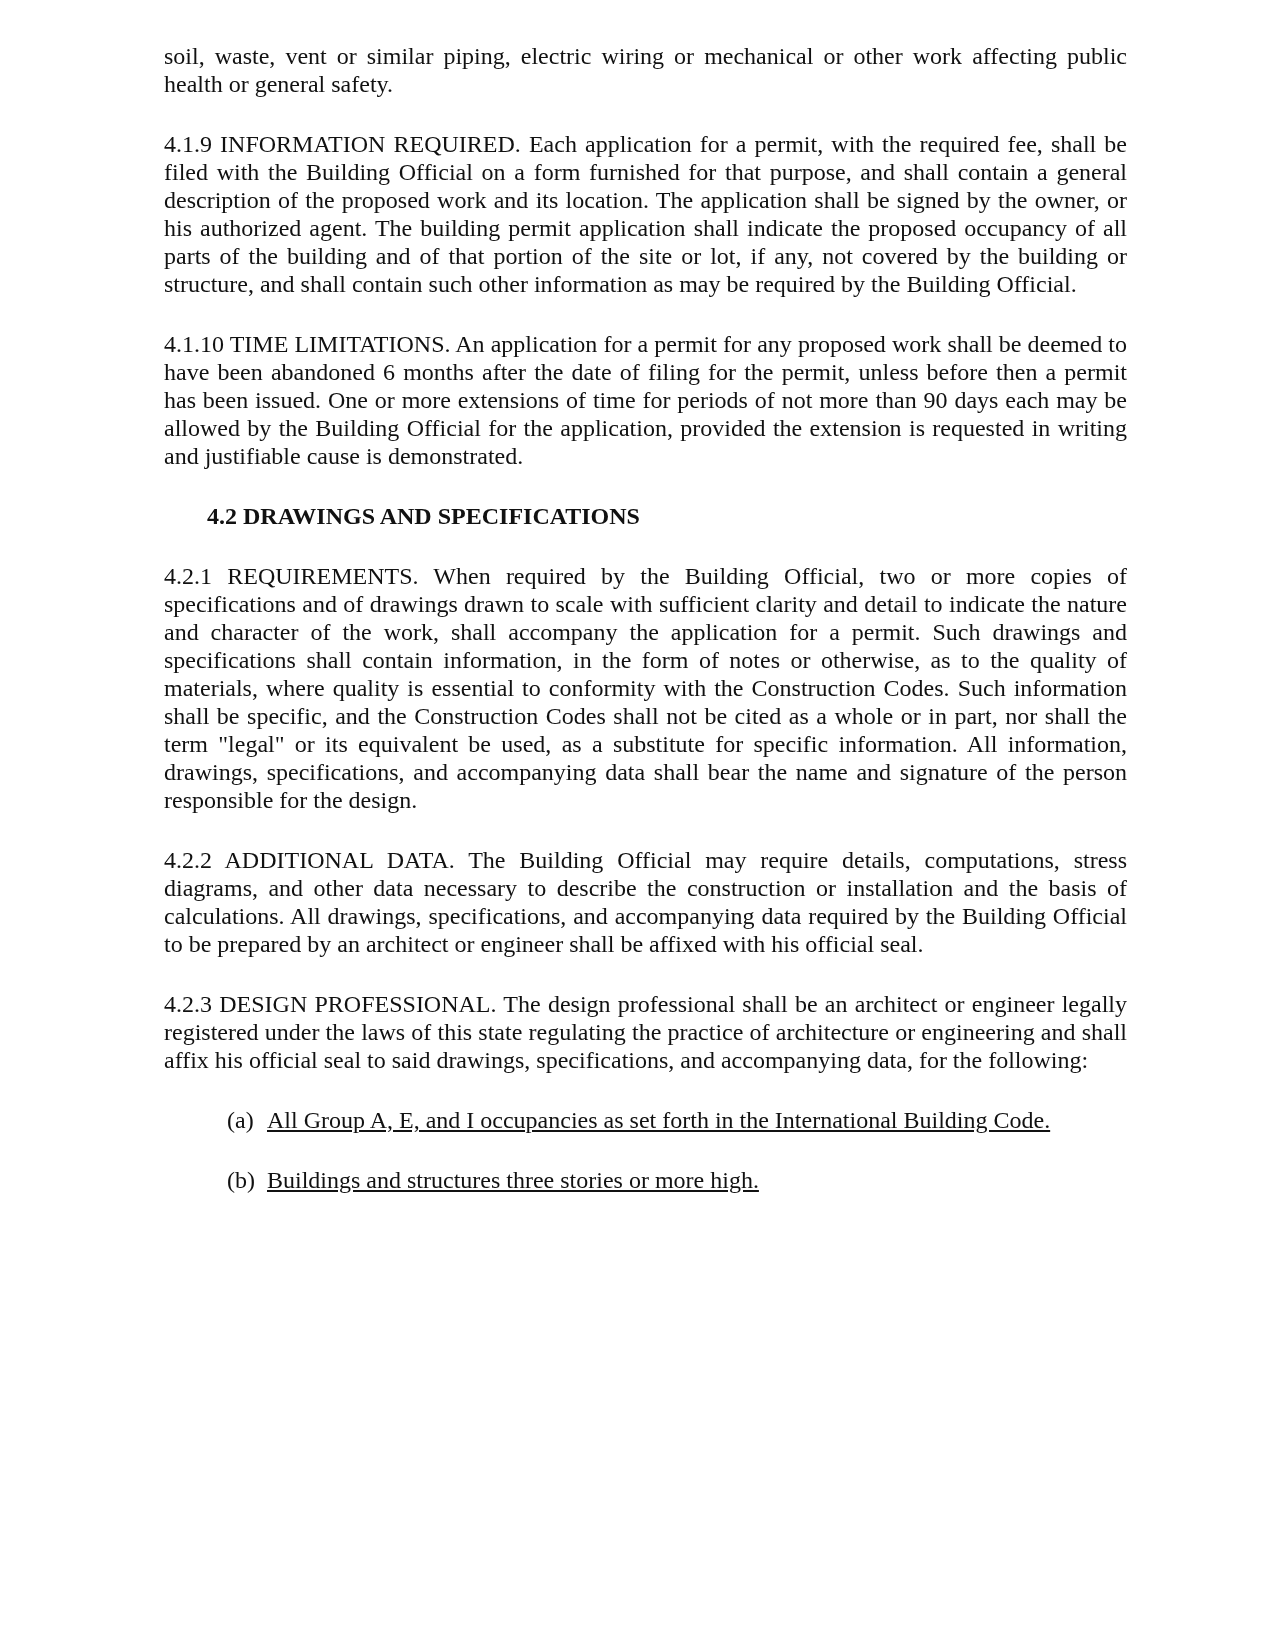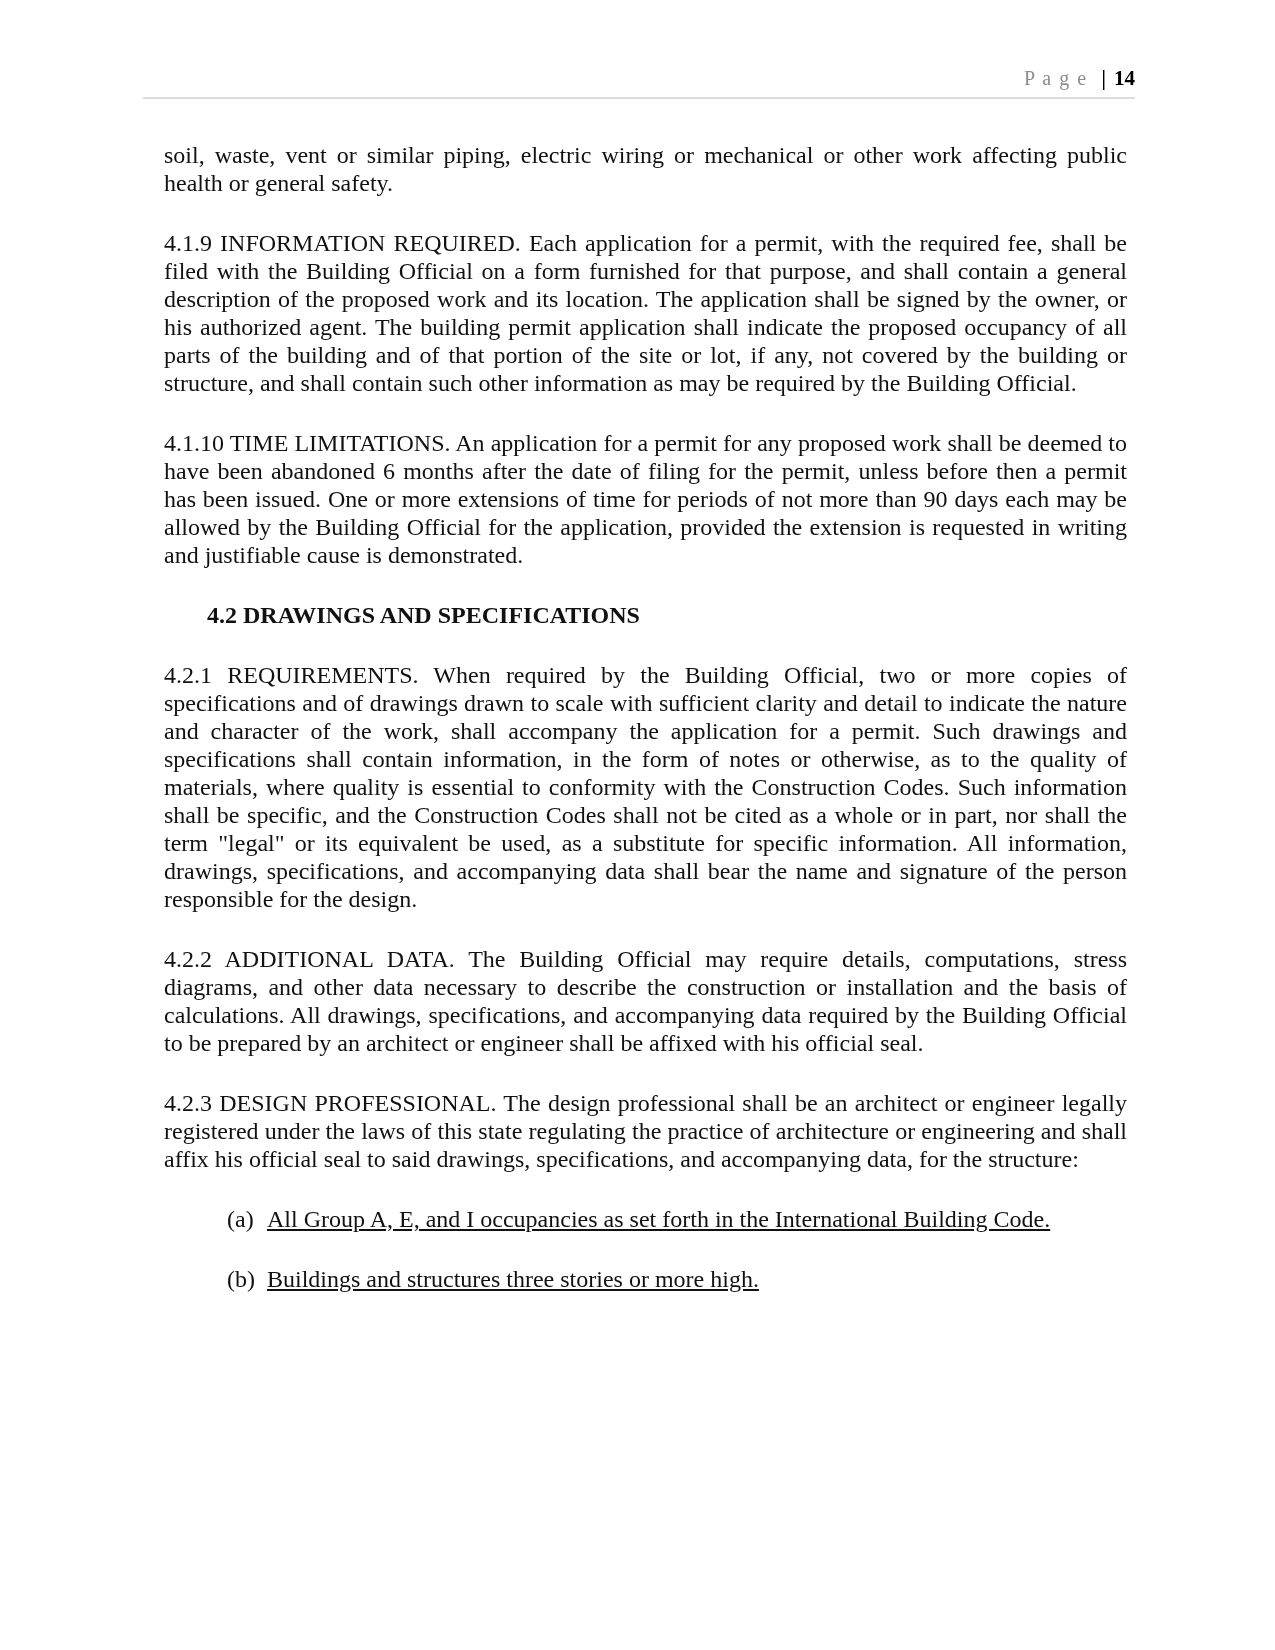"P a g e |" header.page-header { html: <header> <span>P a g e</span><span>|</span><span>14</span> </header> -> none }
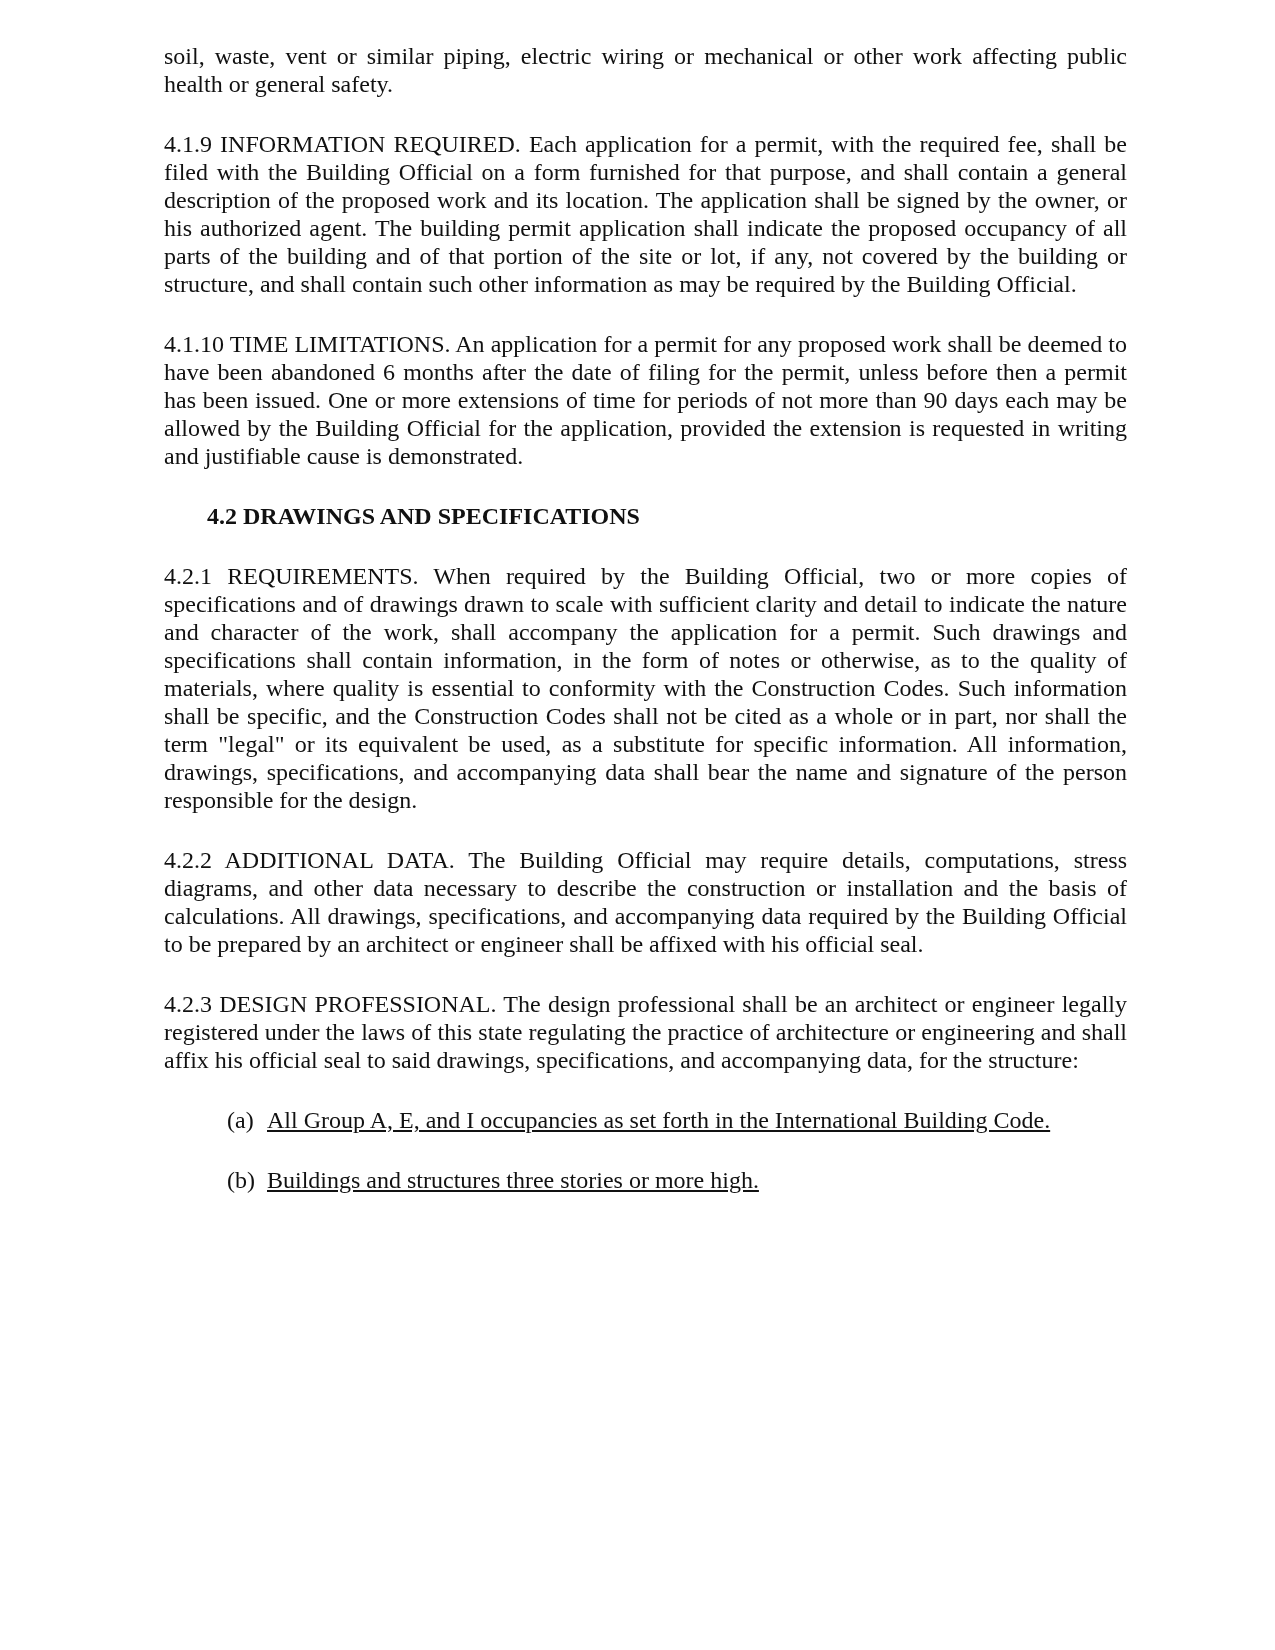"4.2.3 DESIGN PROFESSIONAL. The design" p.para { text: structure -> following }
